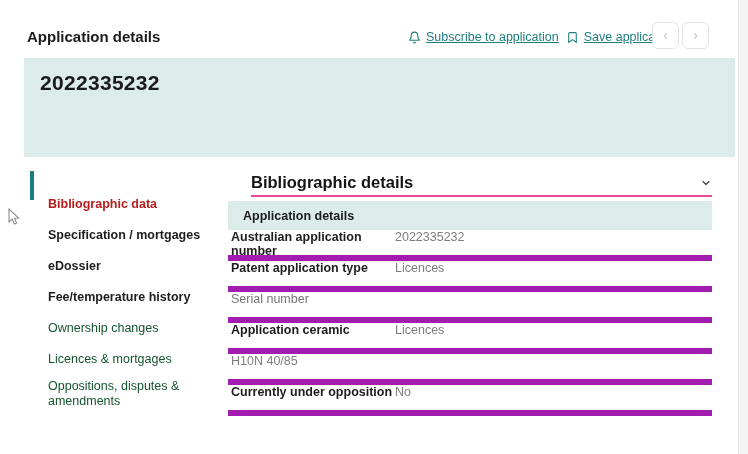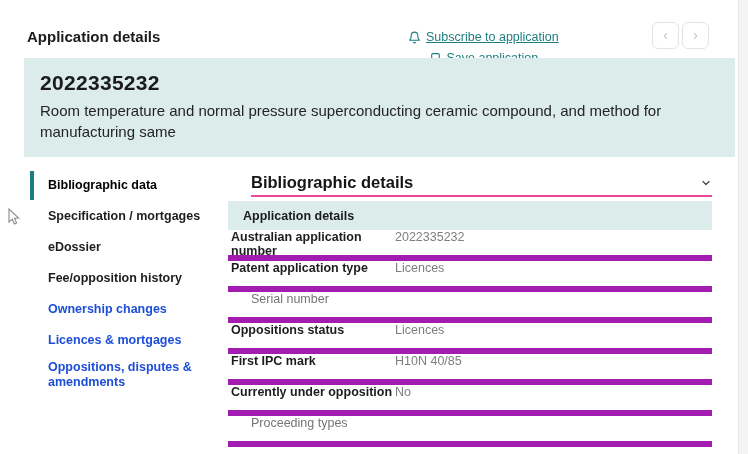"Subscribe to application" .header-actions { flex-direction: column -> none }
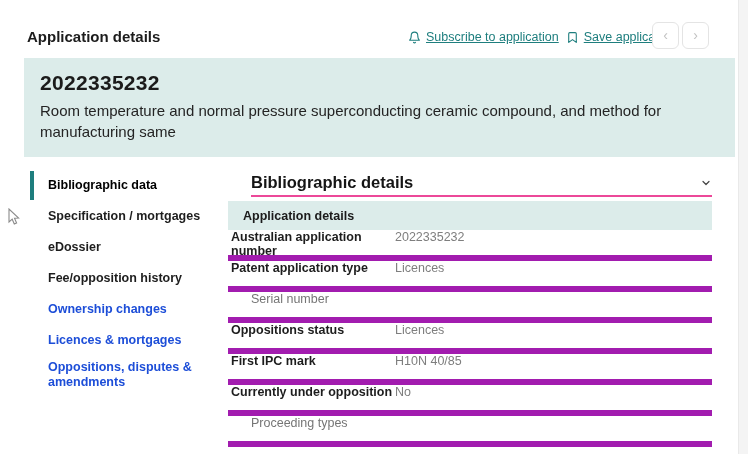"Room temperature and normal pressure" div.ttl { html: <div>Room temperature and normal pressure superconducting ceramic compound, and method for manufacturing same</div> -> none }
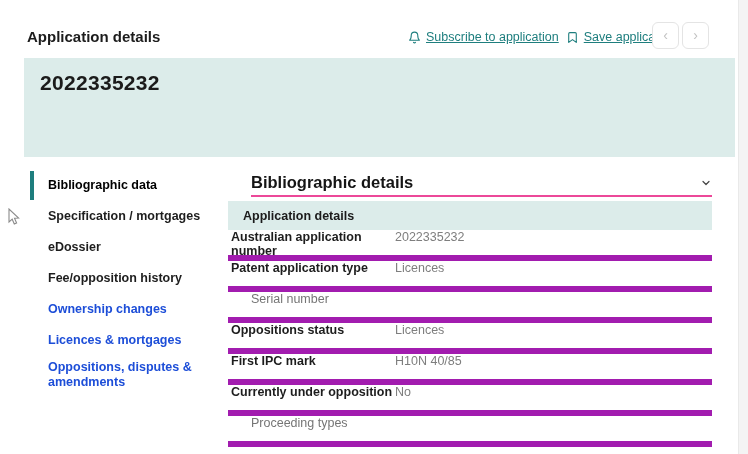"Bibliographic data" .sb-item.active { color: #000000 -> #b91c1c; margin-top: none -> 19px }
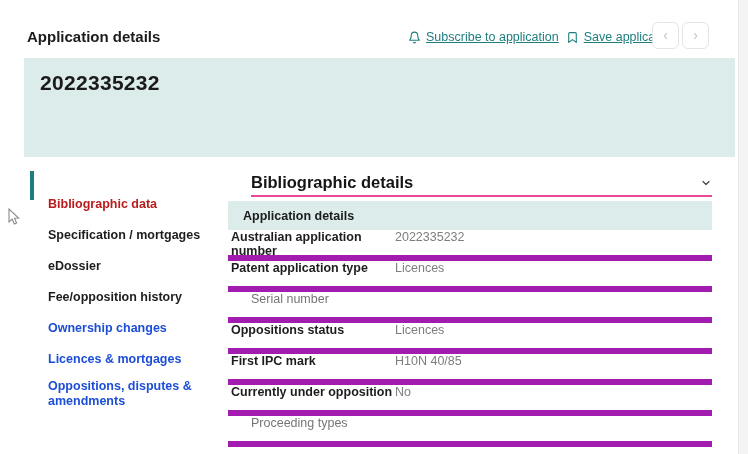"Fee/opposition history" div.sb-item { text: Fee/opposition -> Fee/temperature }
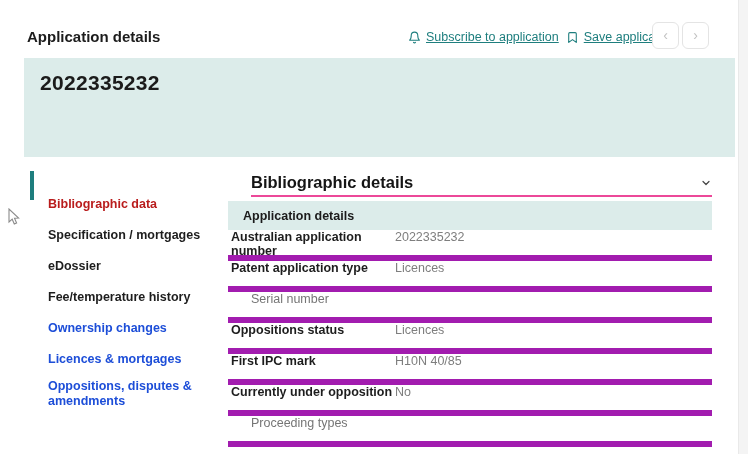"Serial number" .row.empty .lbl { margin-left: 20px -> none }
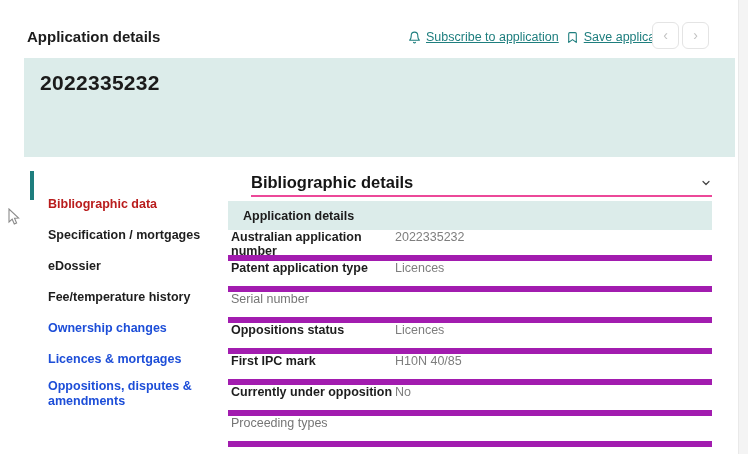"Ownership changes" .sb-item.disabled { color: #1d4ed8 -> #14532d; font-weight: bold -> normal }
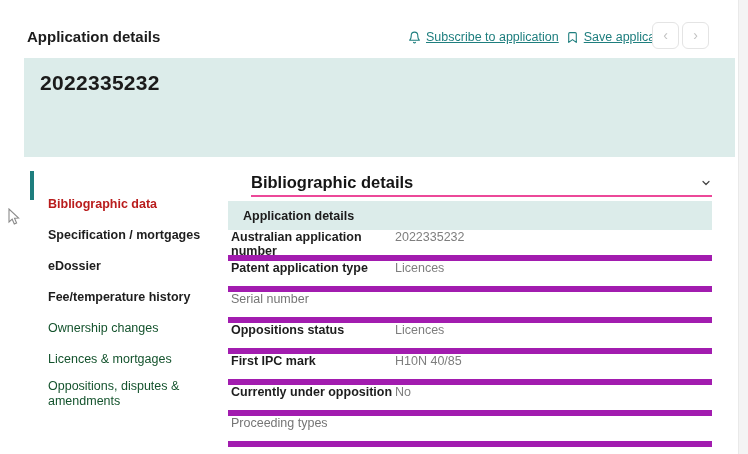"Oppositions status" span.lbl { text: Oppositions status -> Application ceramic }
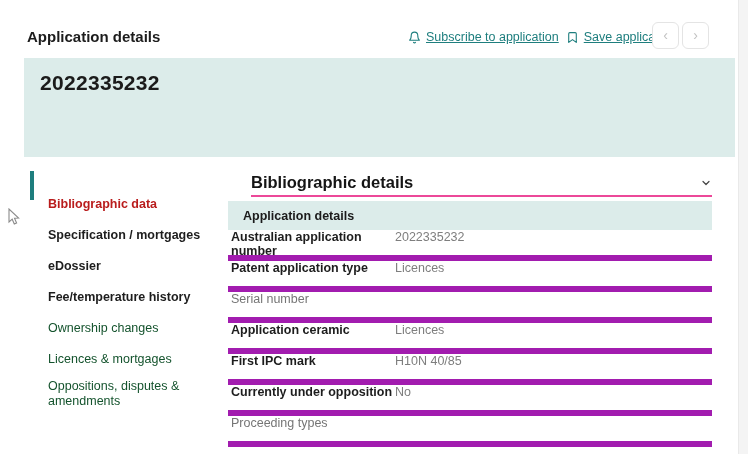"First IPC mark" span.lbl { html: <span>First IPC mark</span> -> none }
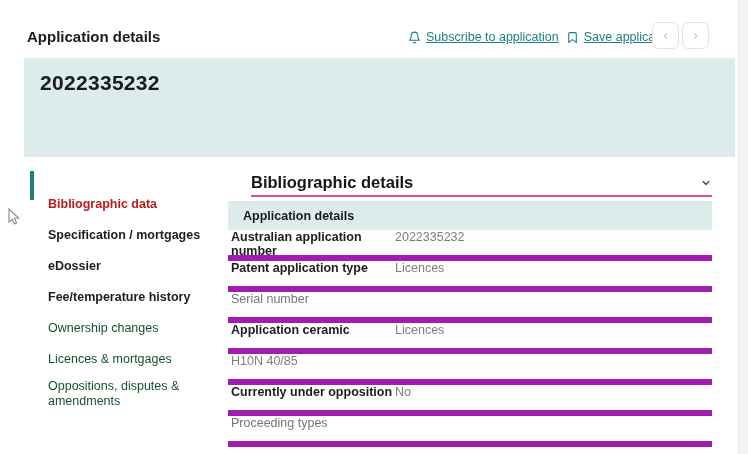"Proceeding types" div.row { html: <div> <span>Proceeding types</span> <span></span> </div> -> none }
